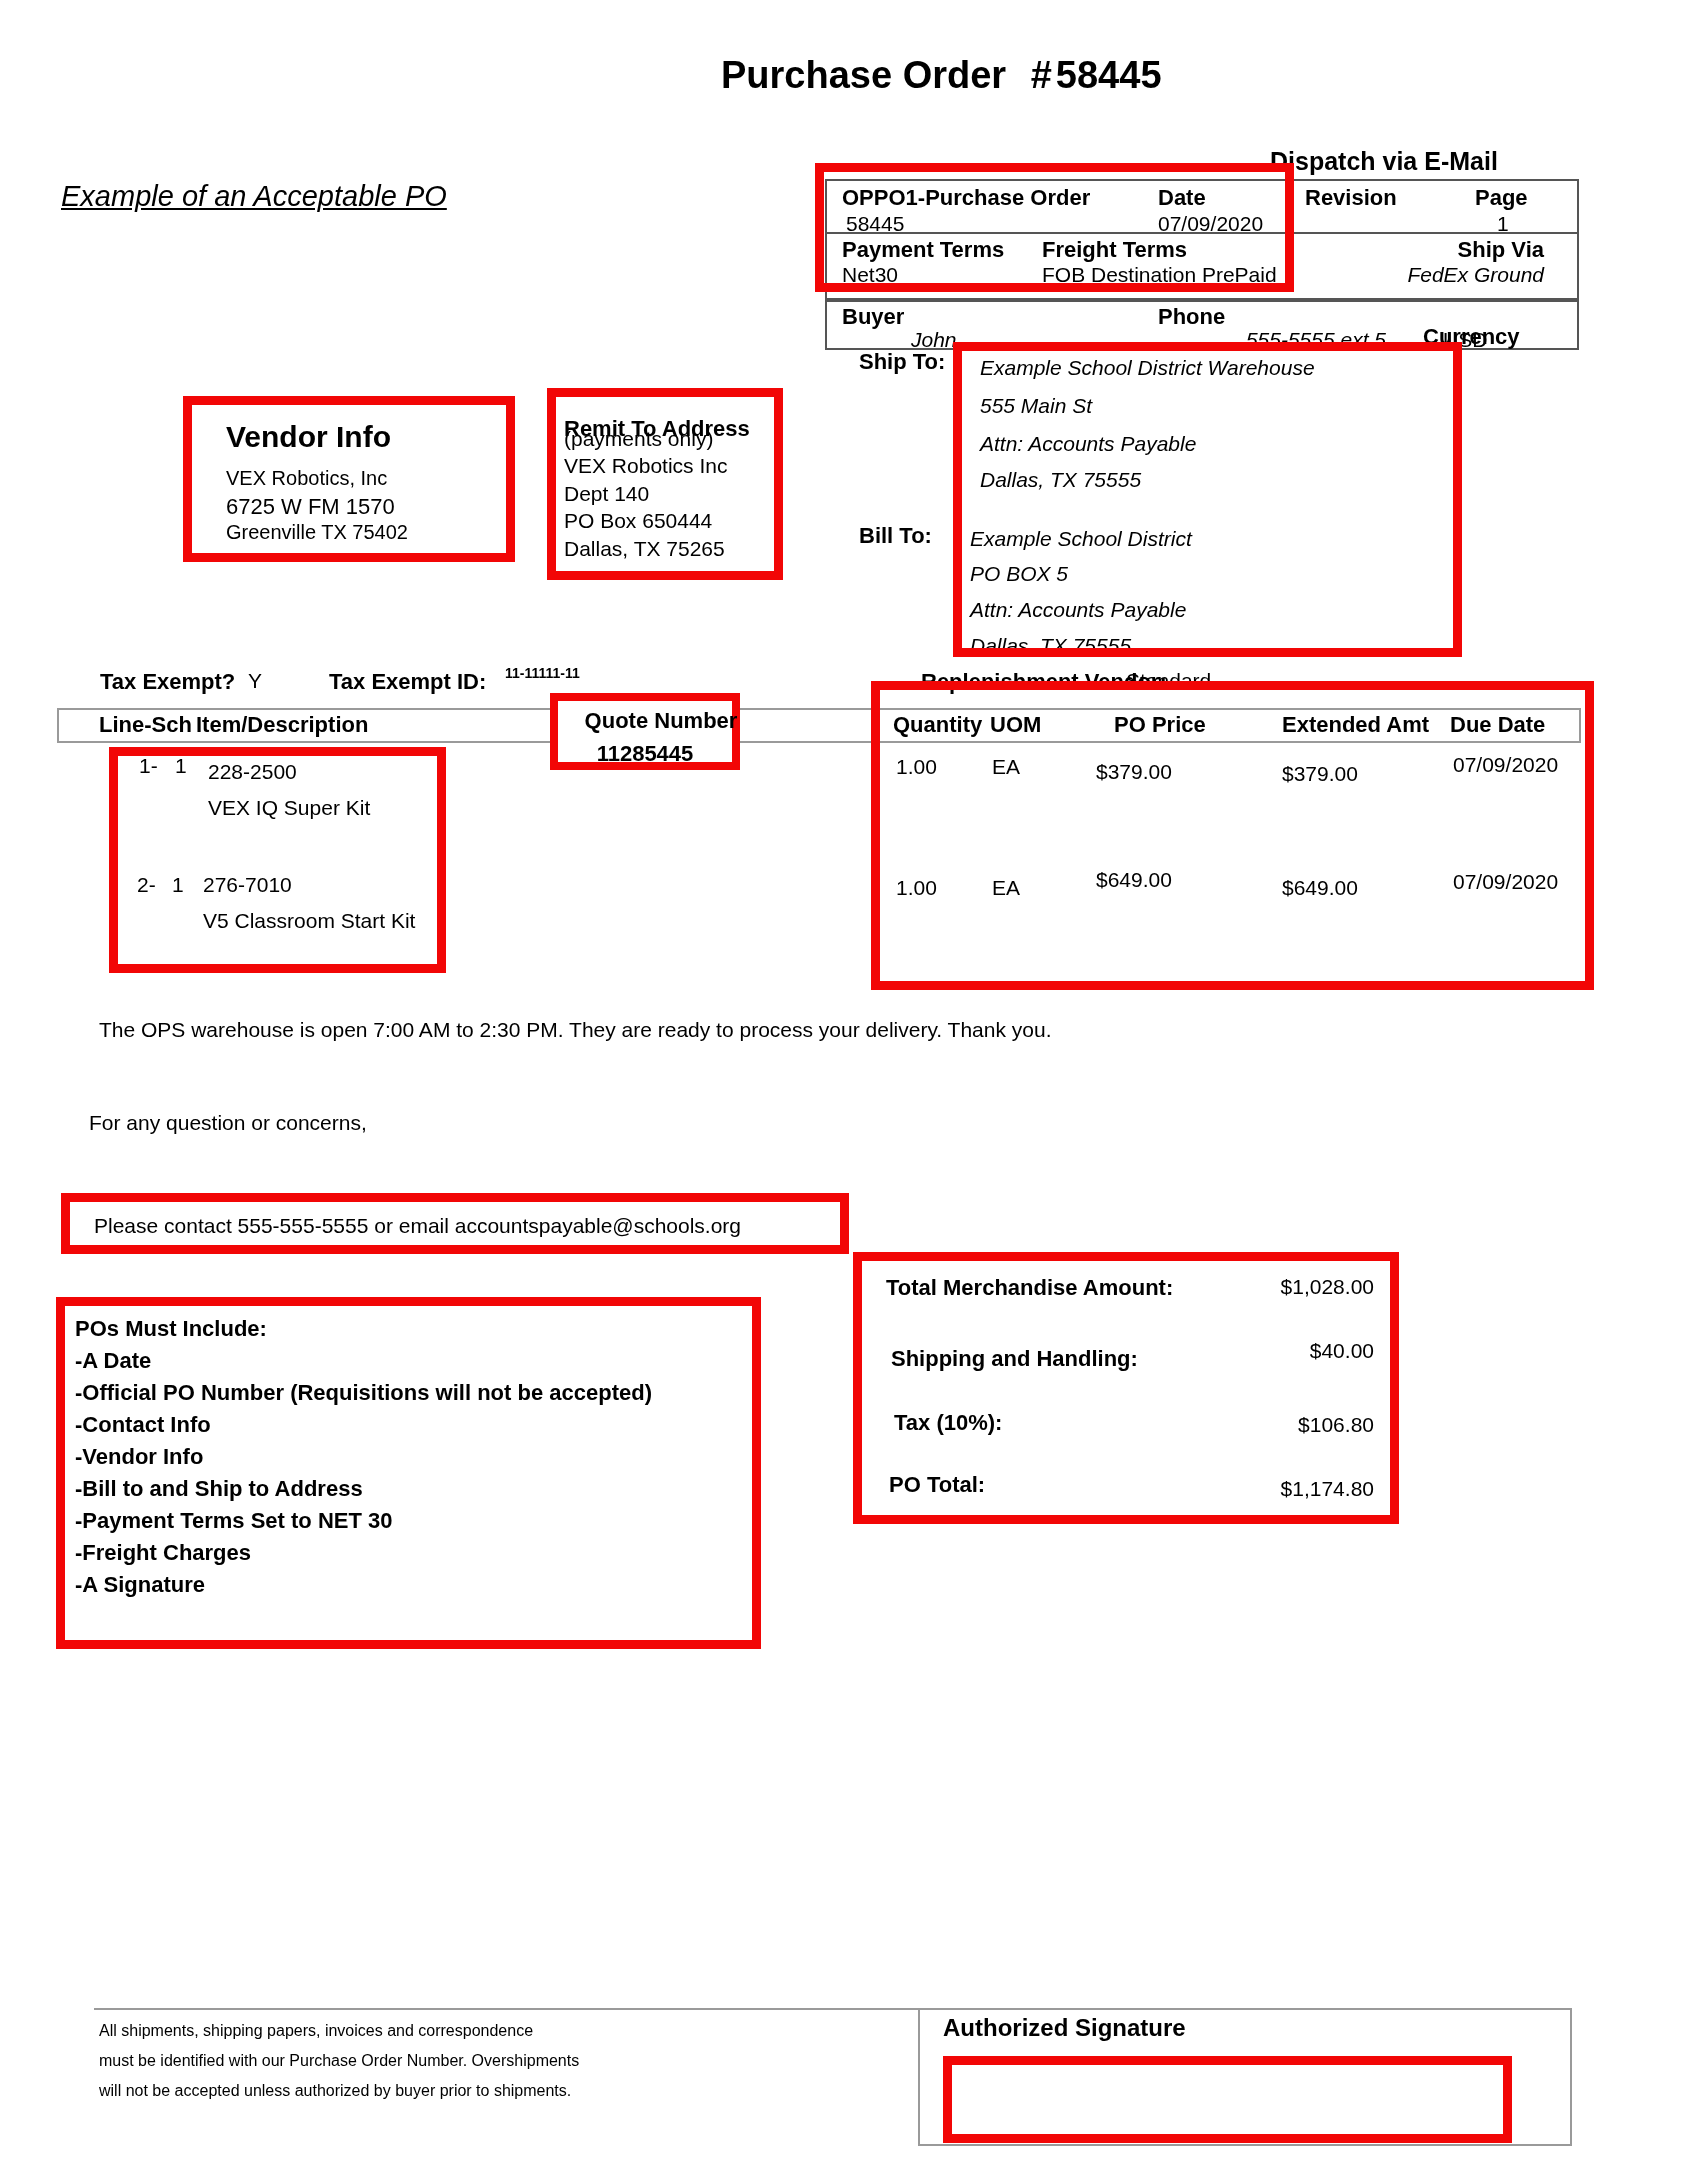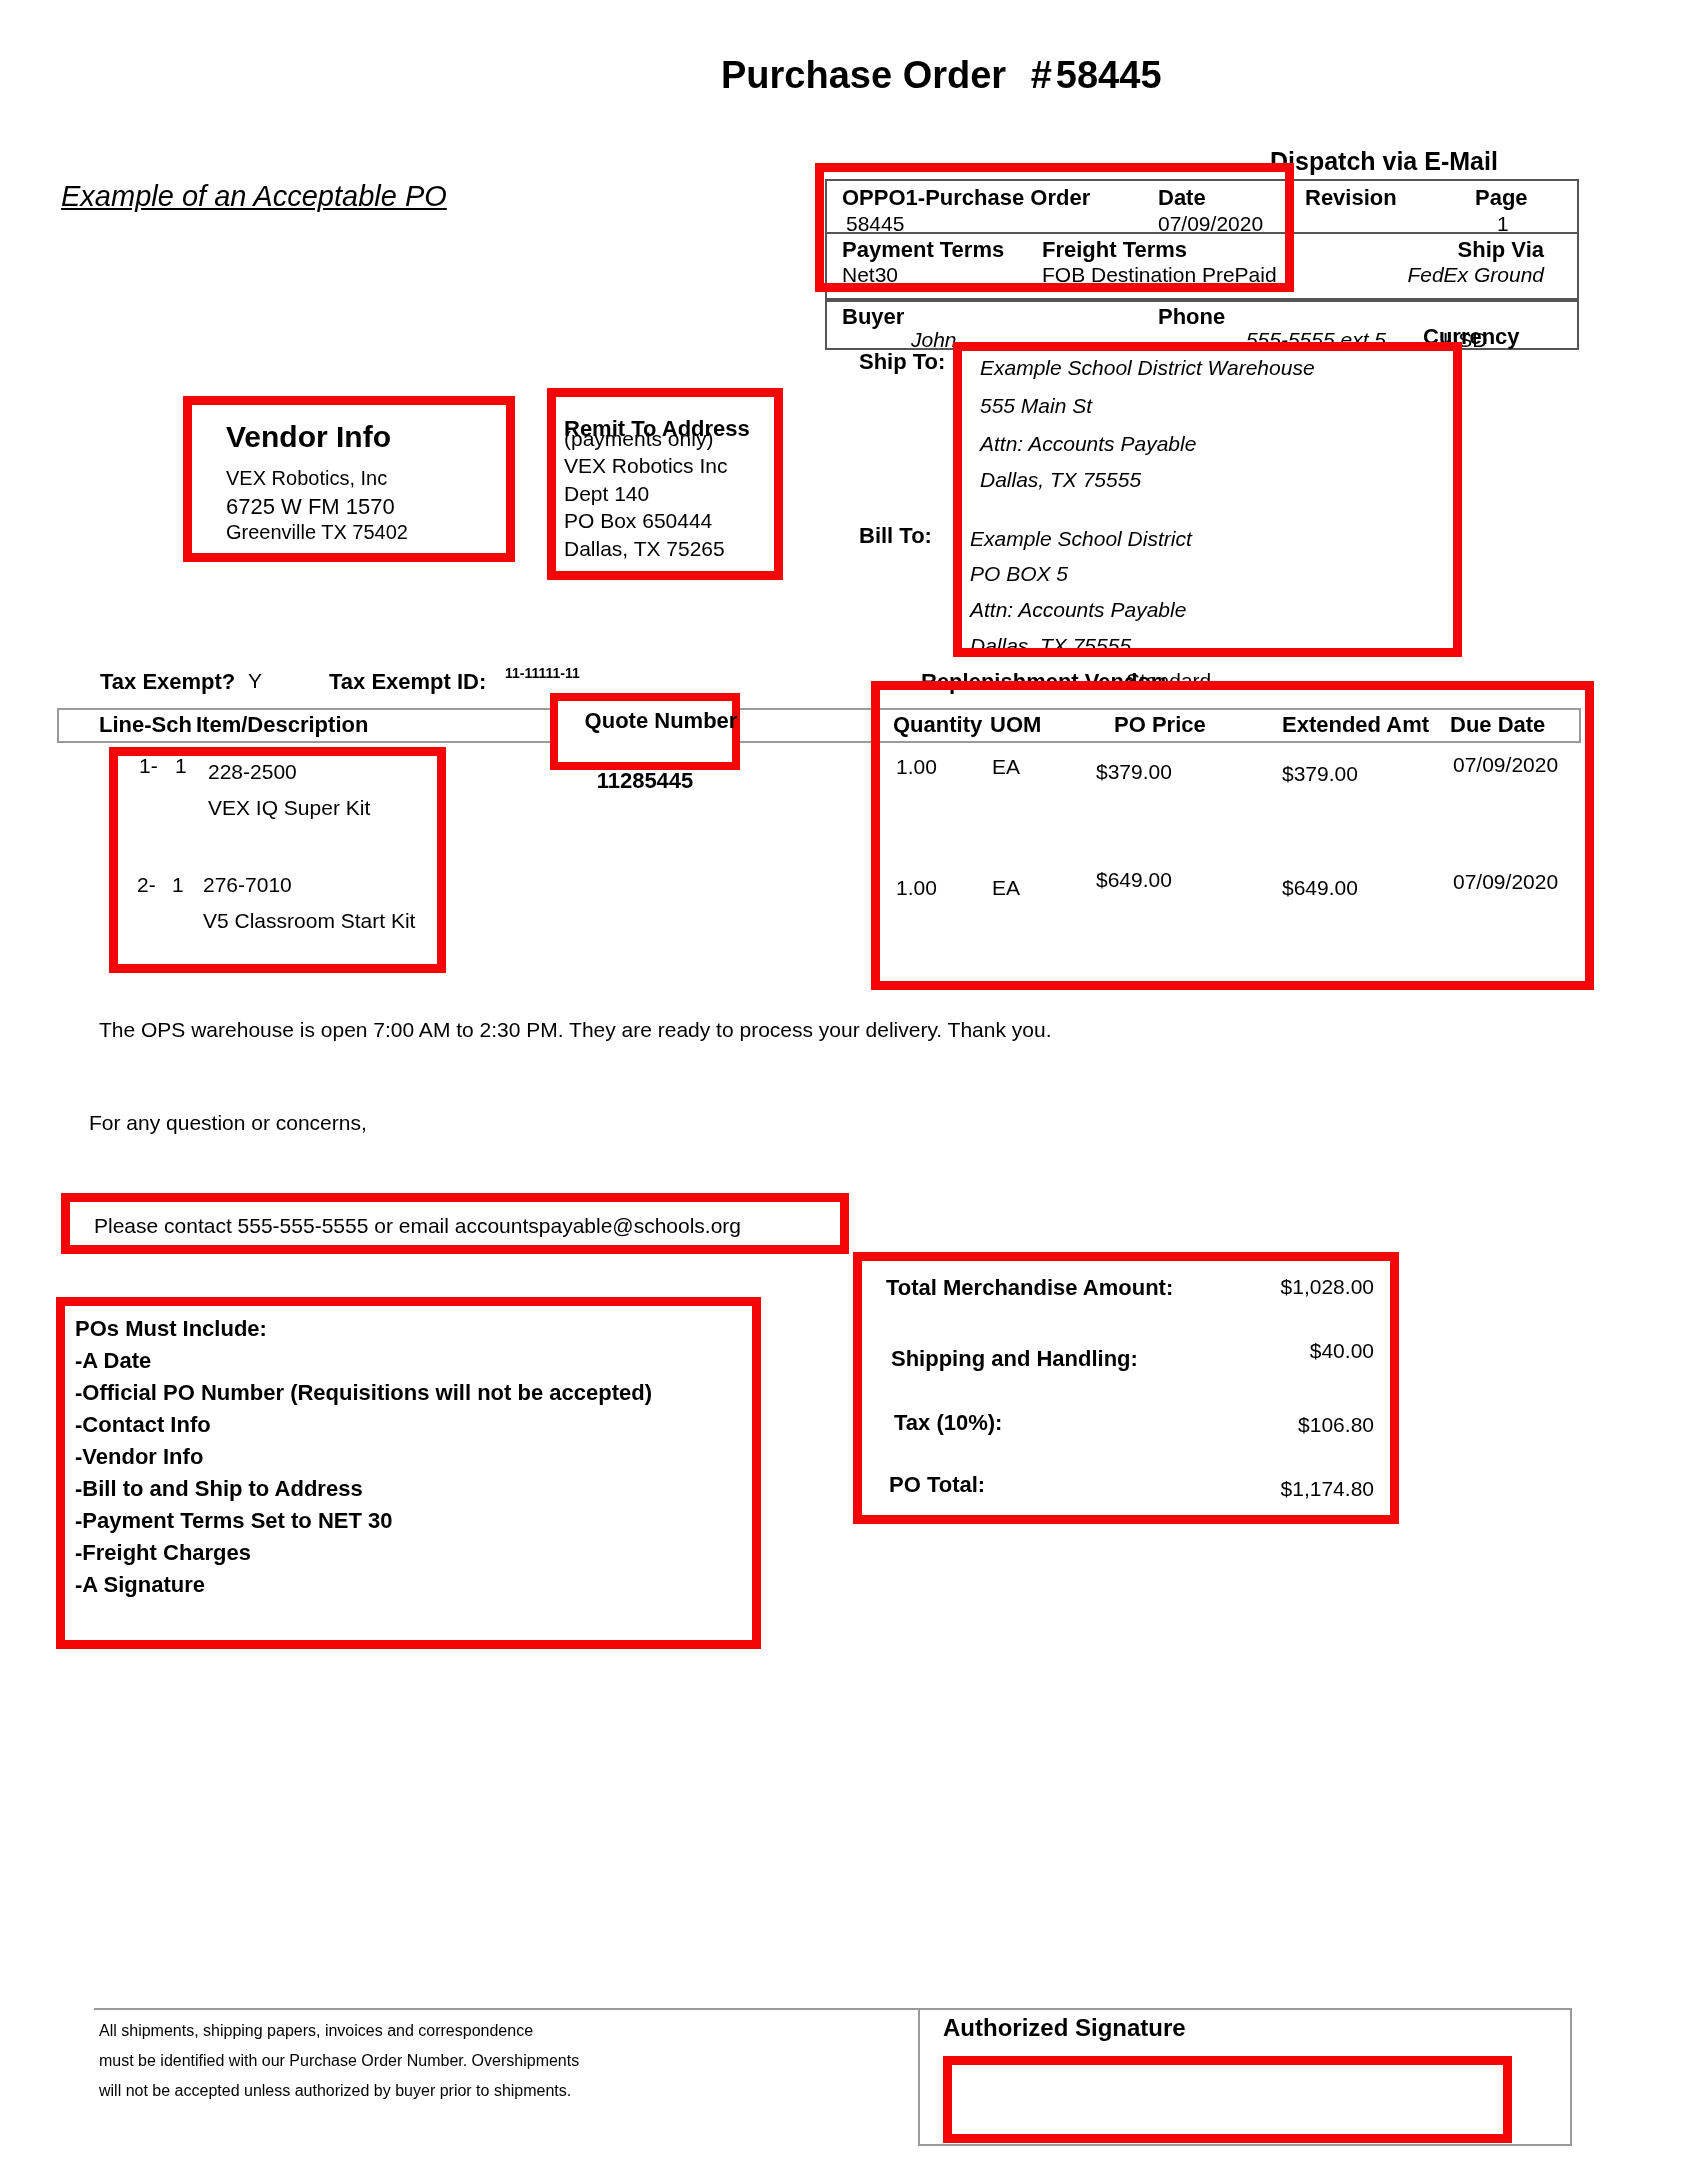"11285445" div.t { top: 768px -> 741px }
